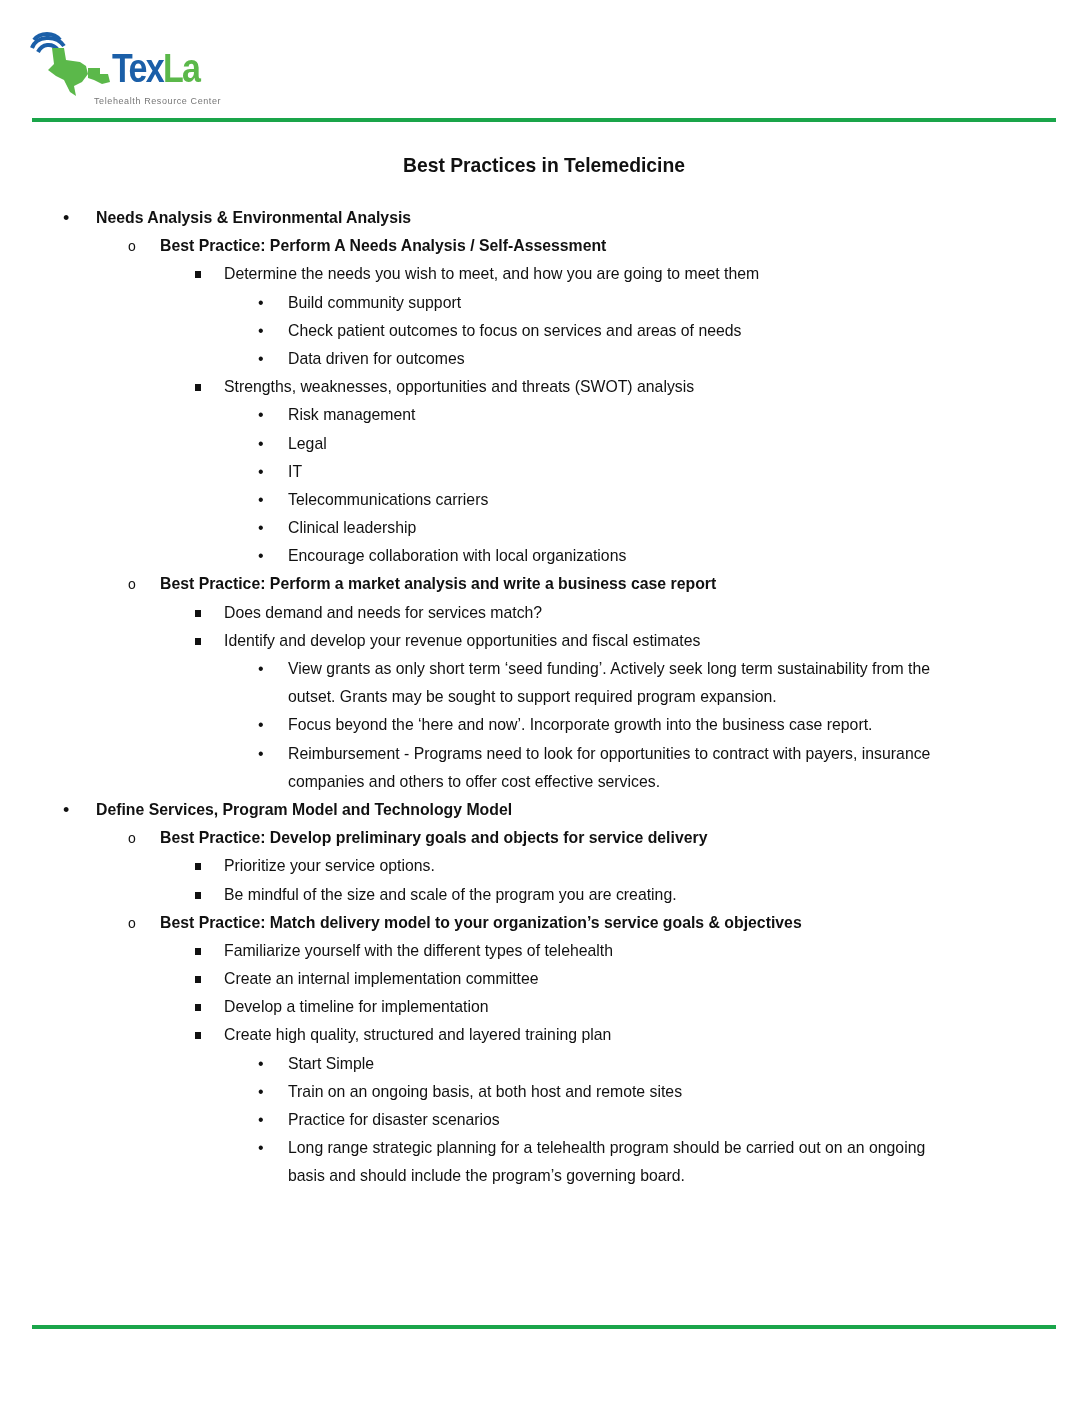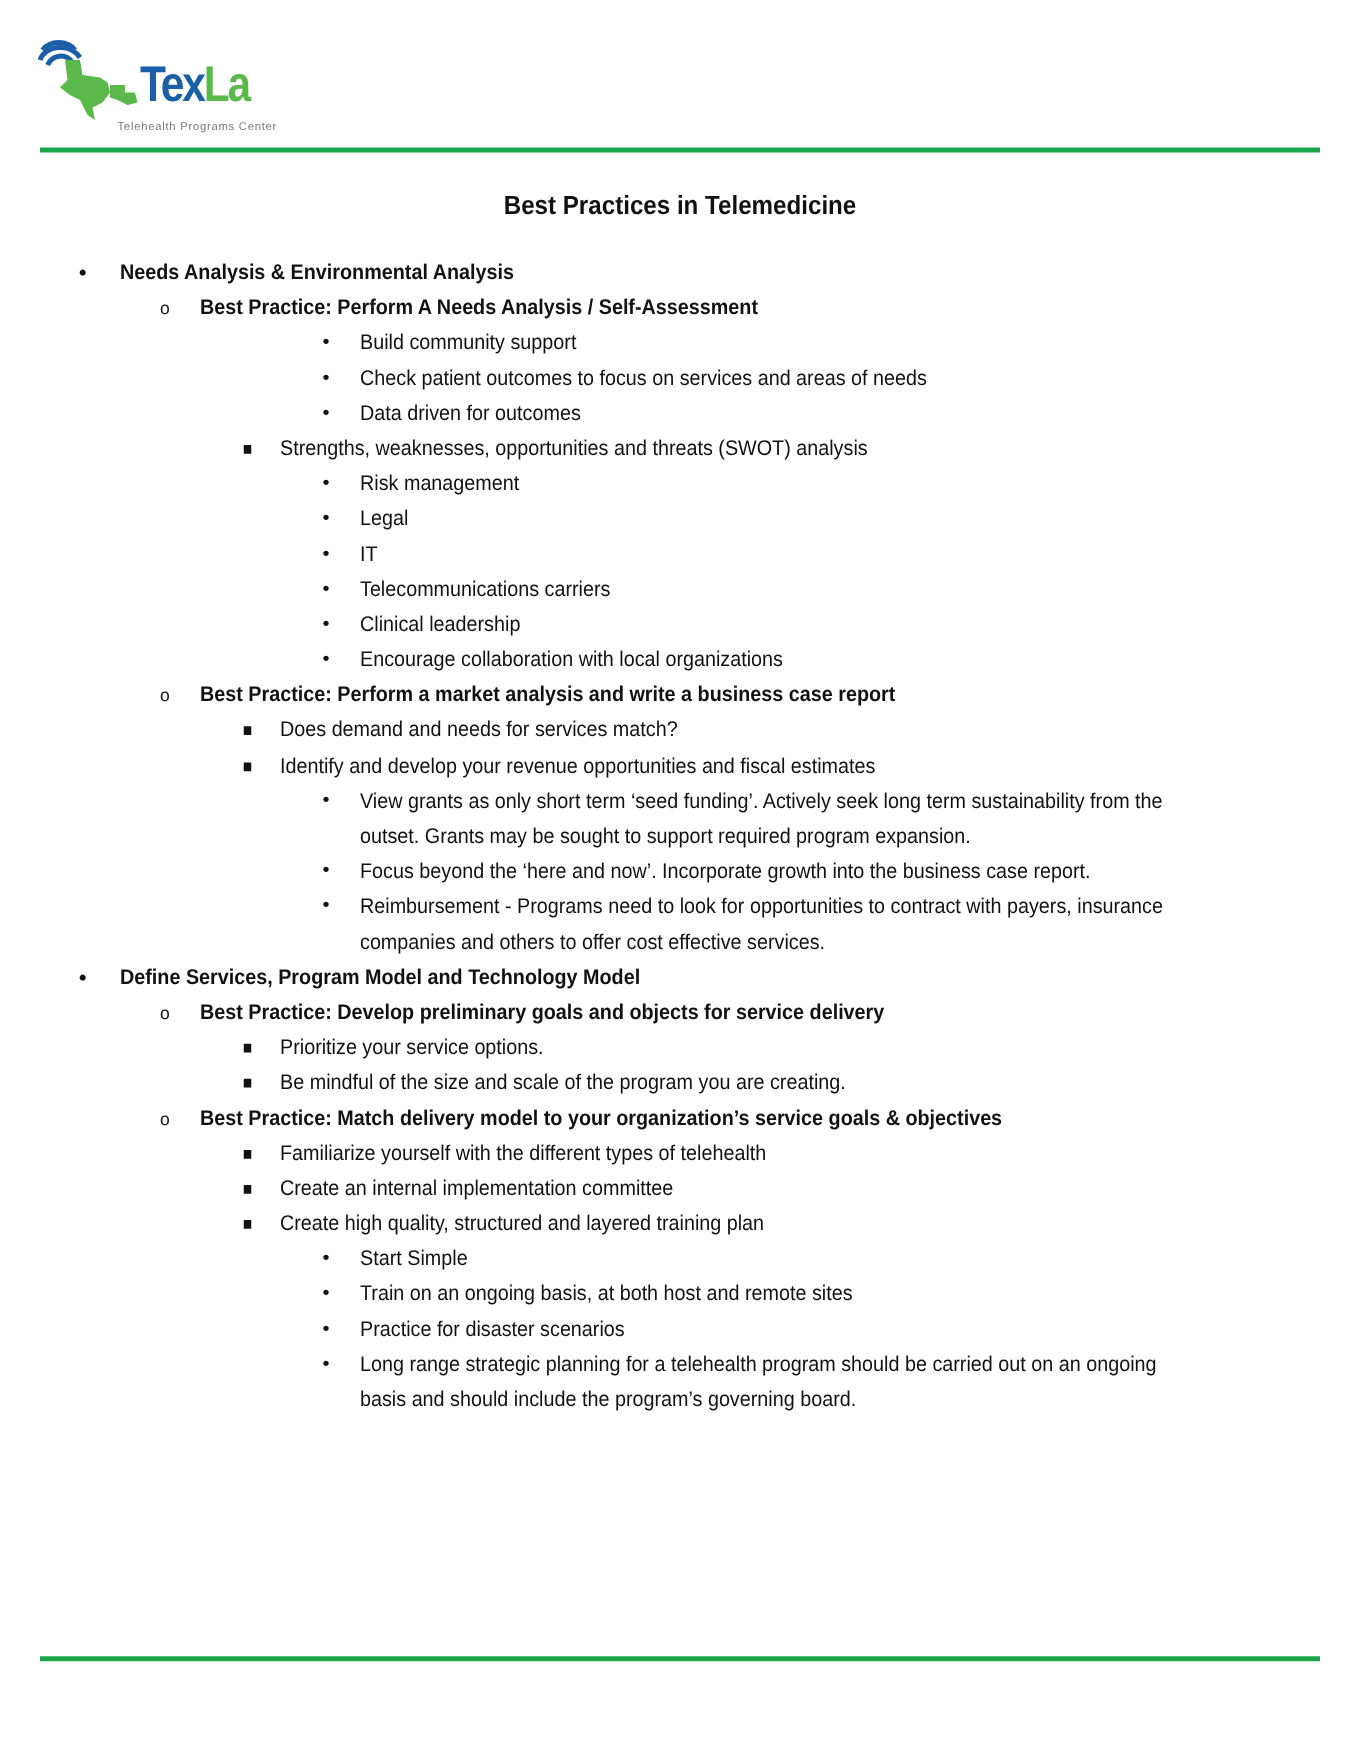"Telehealth Programs Center" div.tag { text: Programs -> Resource }
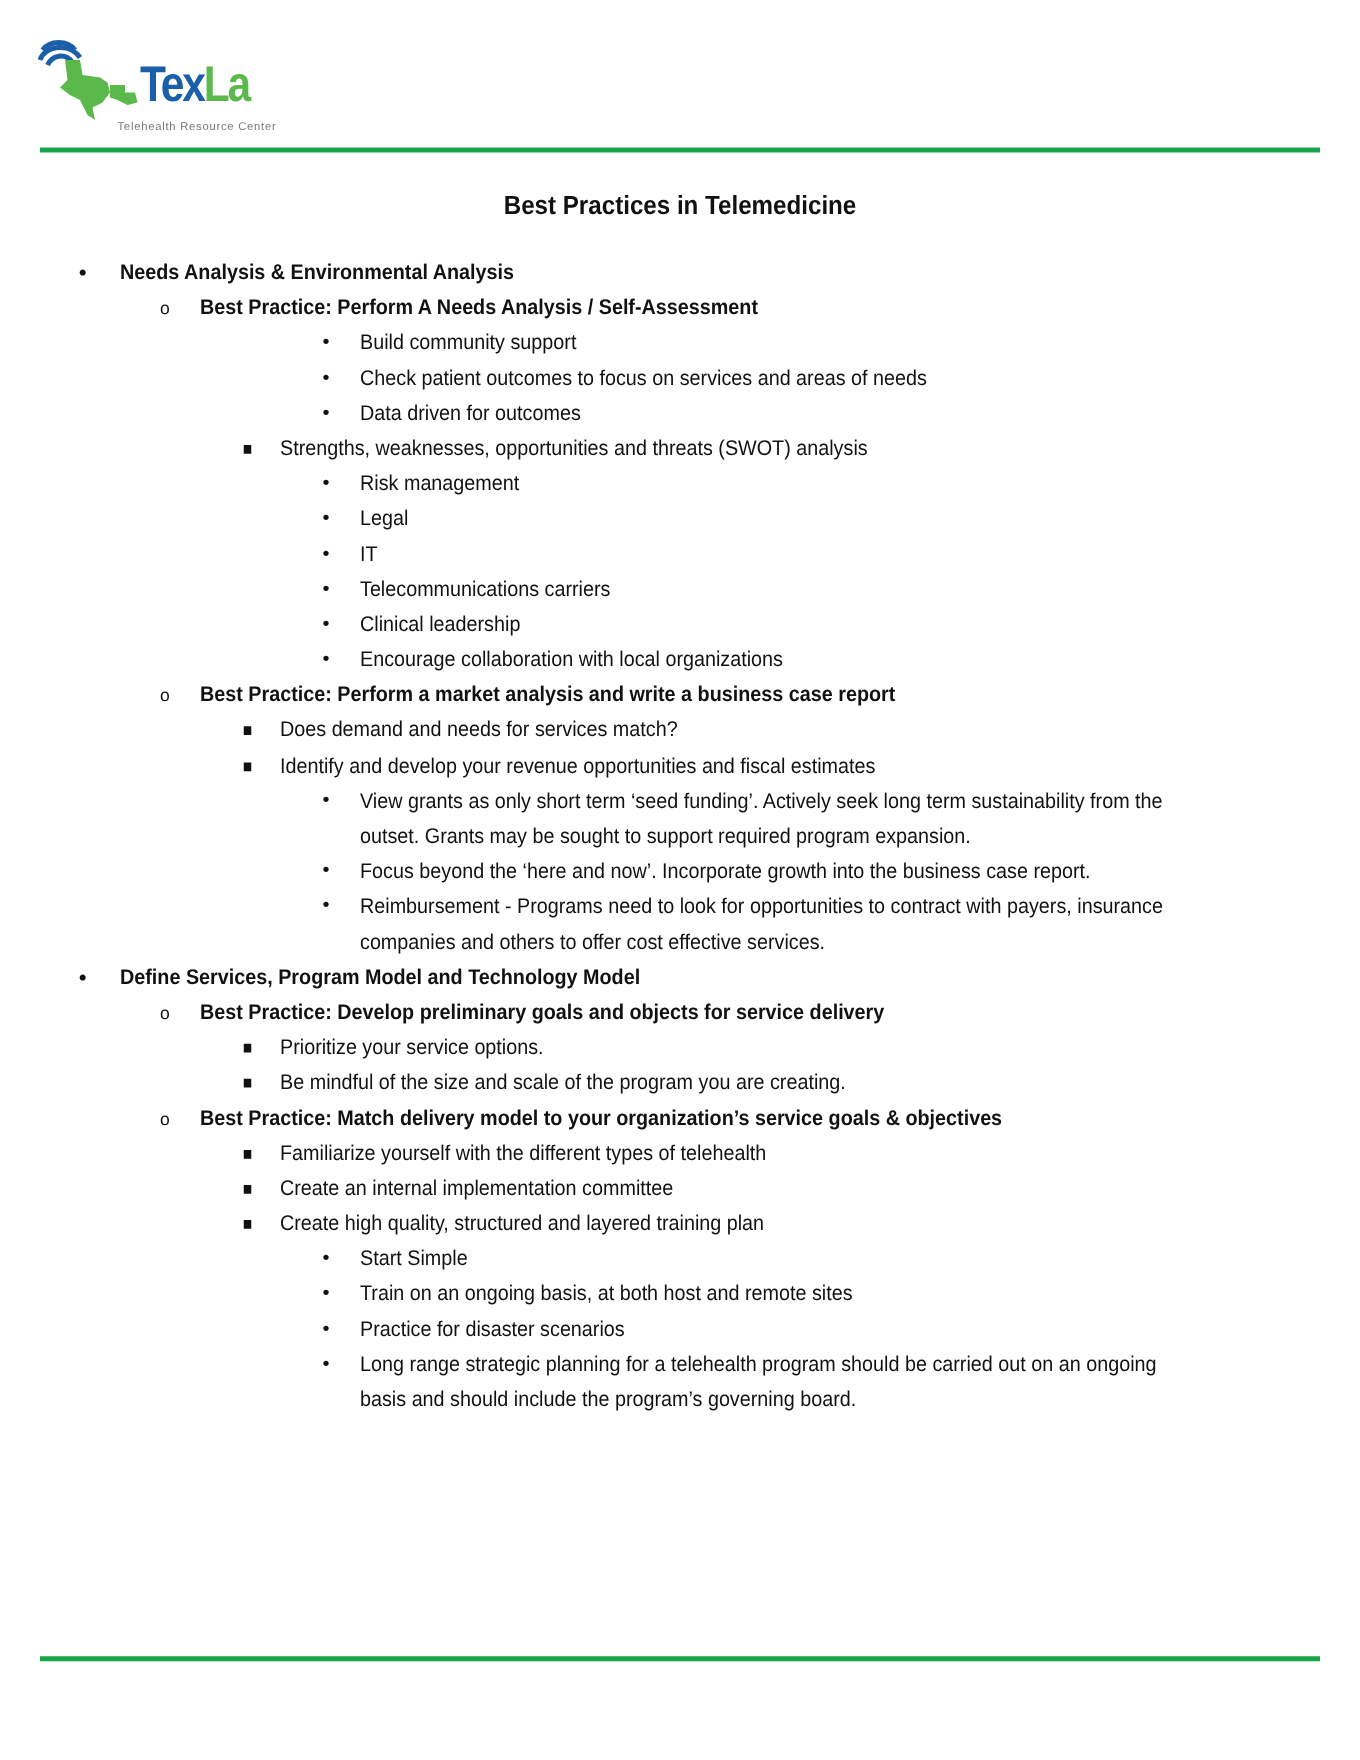"Determine the needs you wish" div.line { html: none -> <div> <span></span> <span>Determine the needs you wish to meet, and how you are going to meet them</span> </div> }
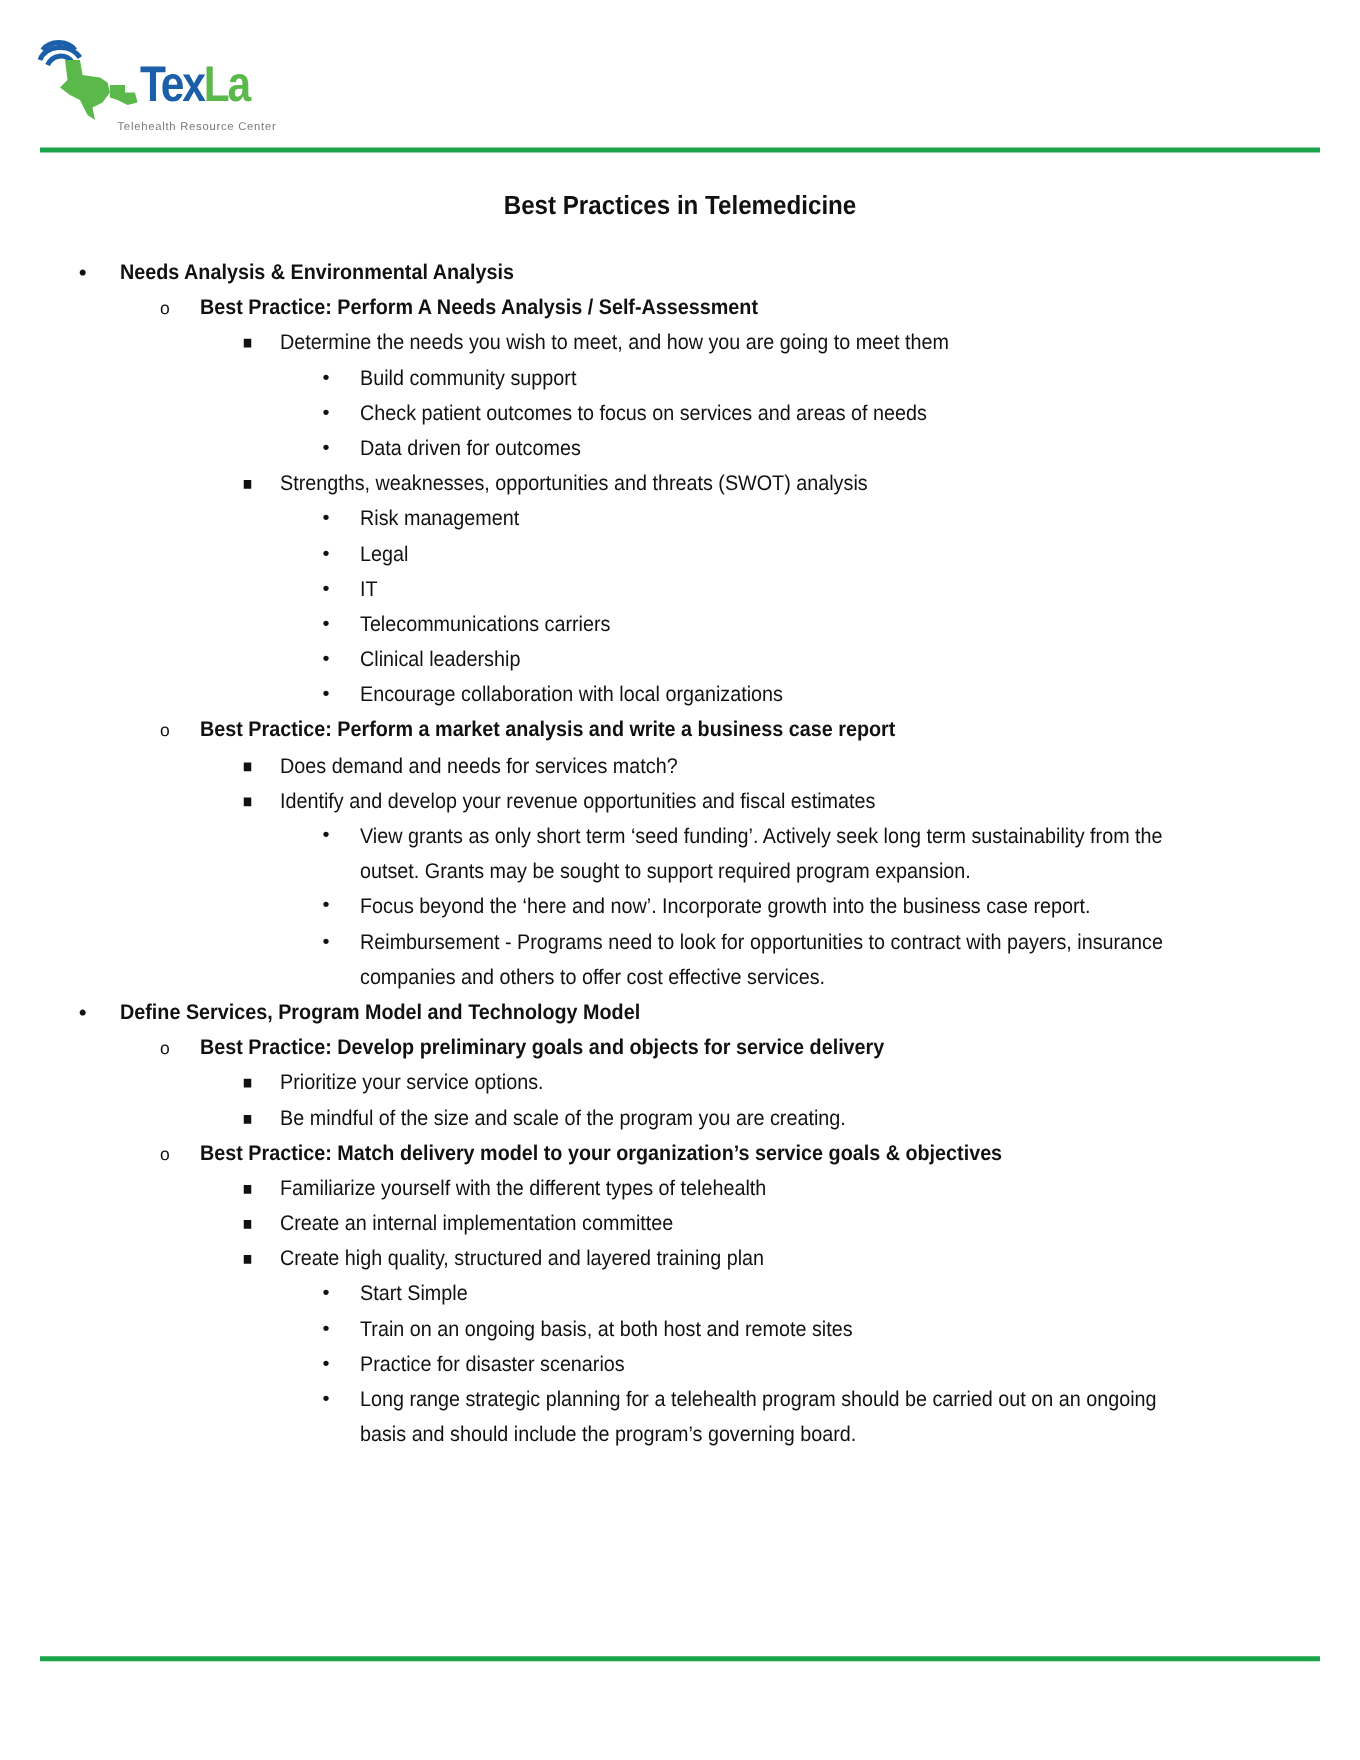"Develop a timeline for implementation" div.line { html: none -> <div> <span></span> <span>Develop a timeline for implementation</span> </div> }
